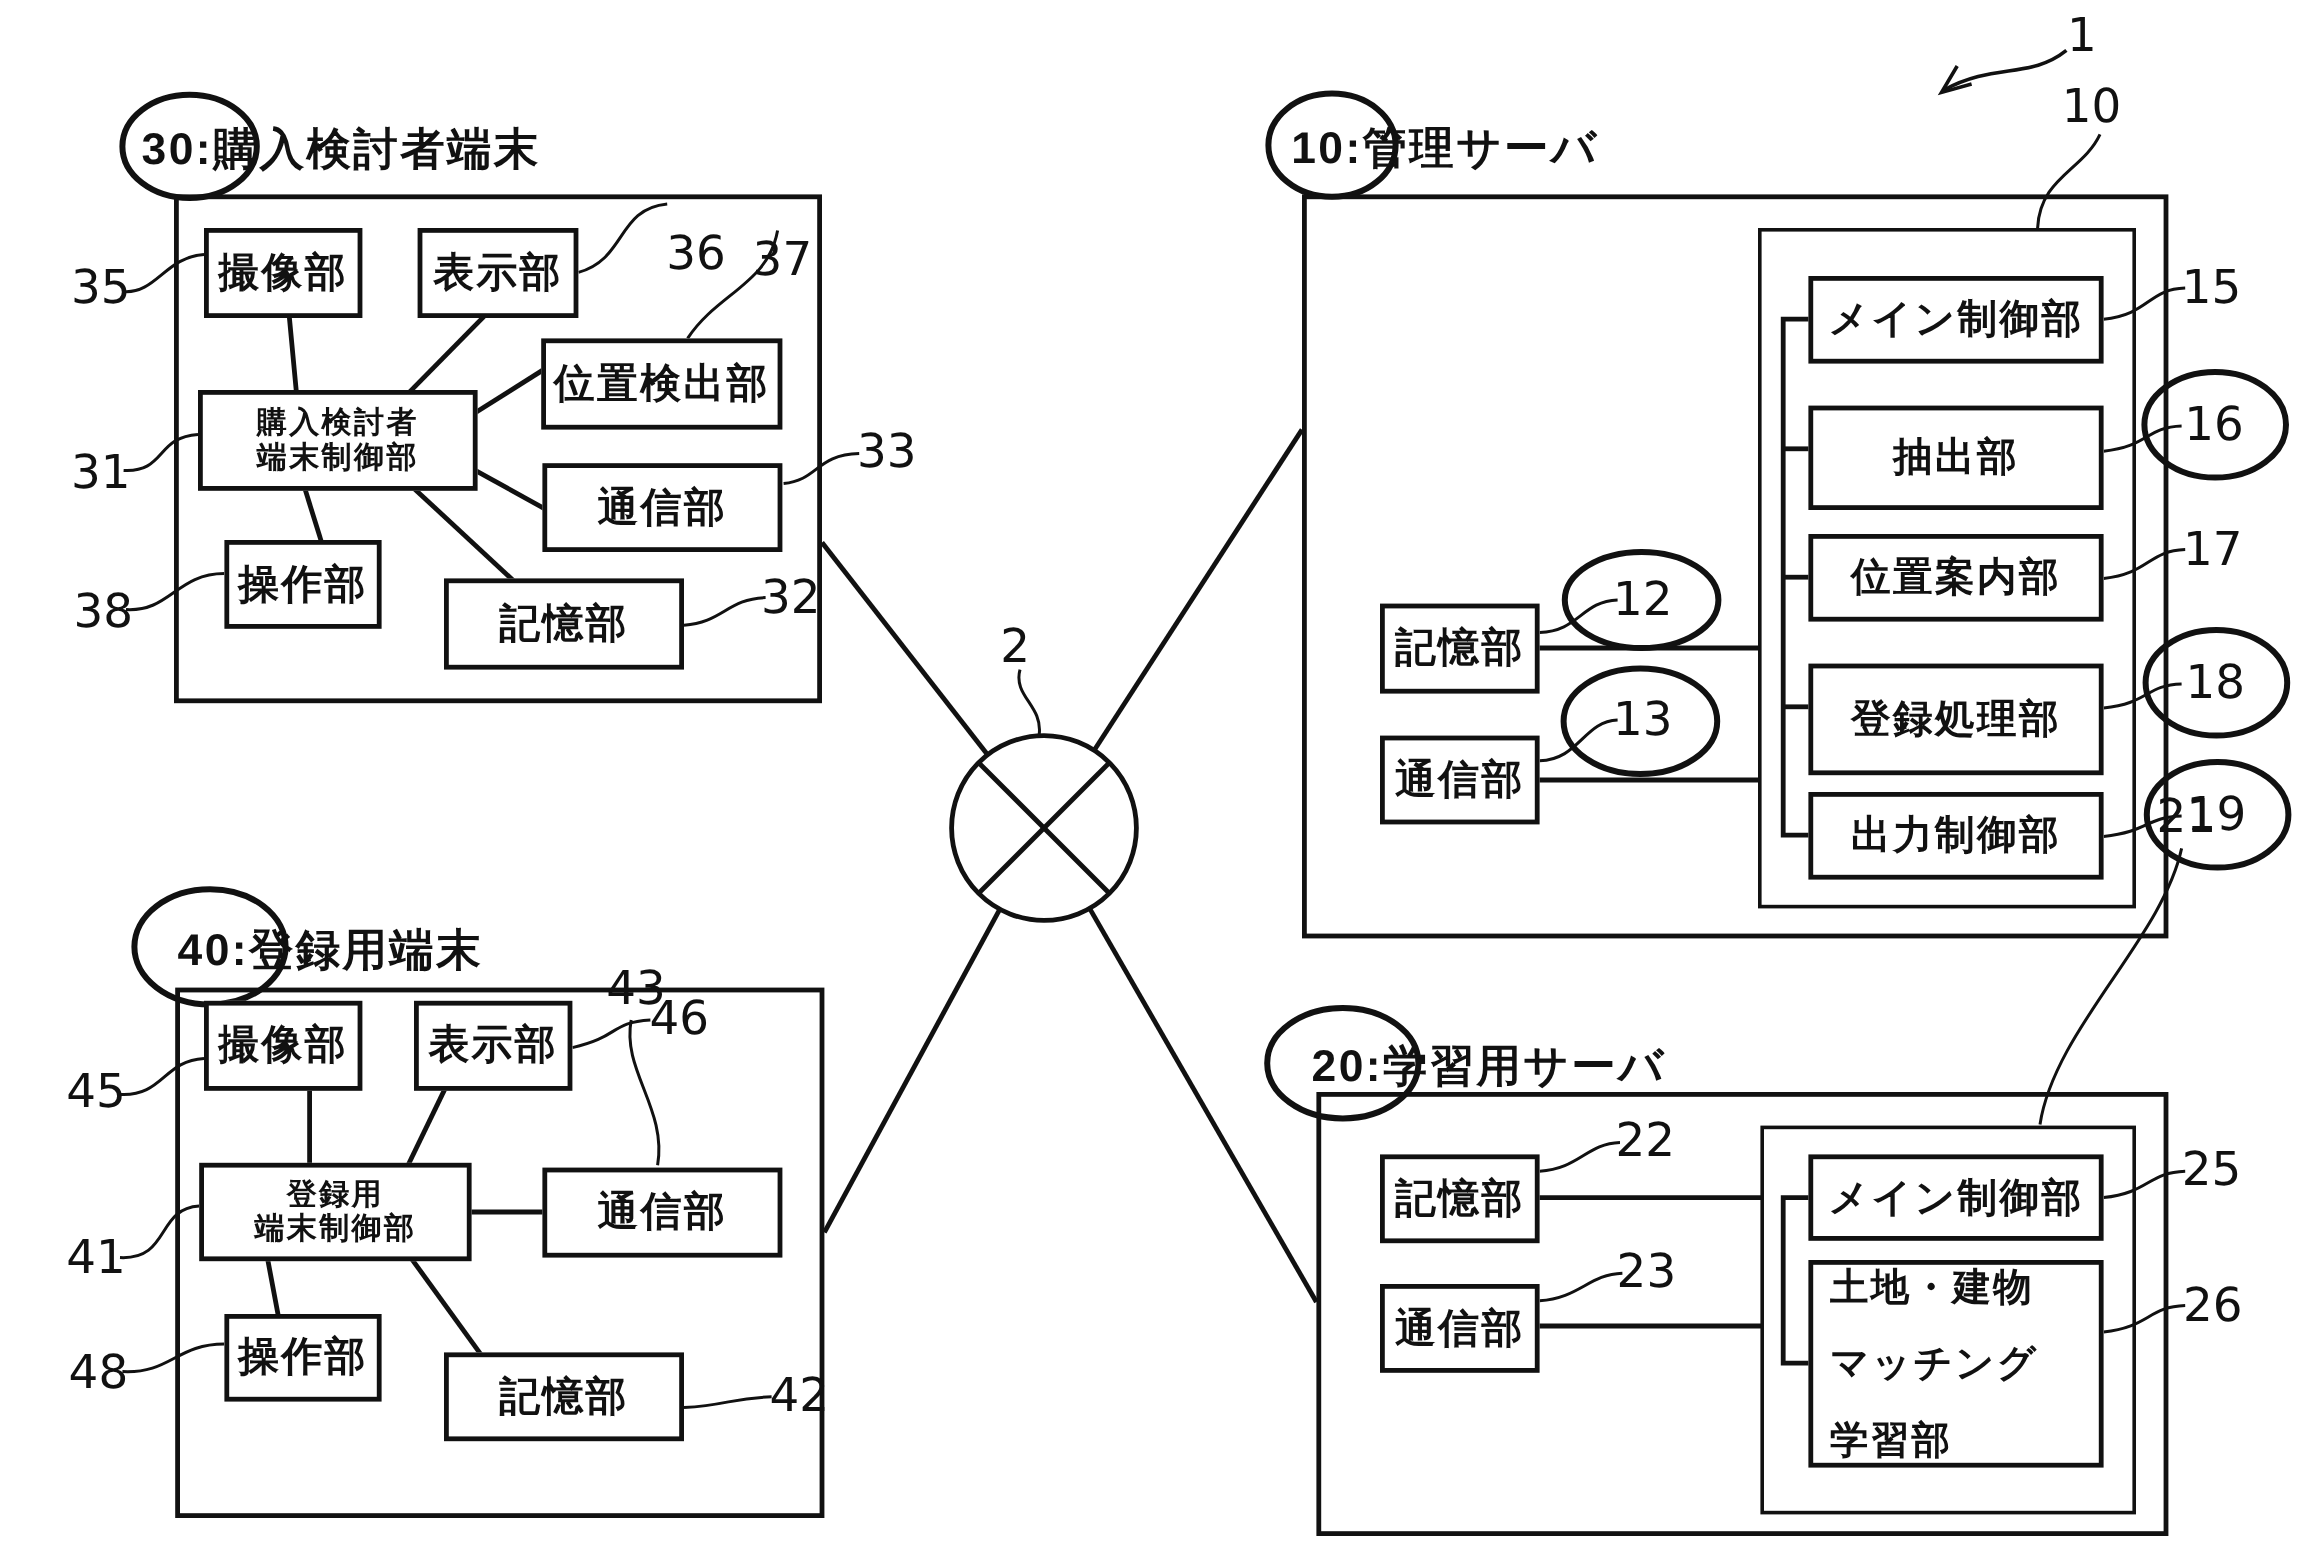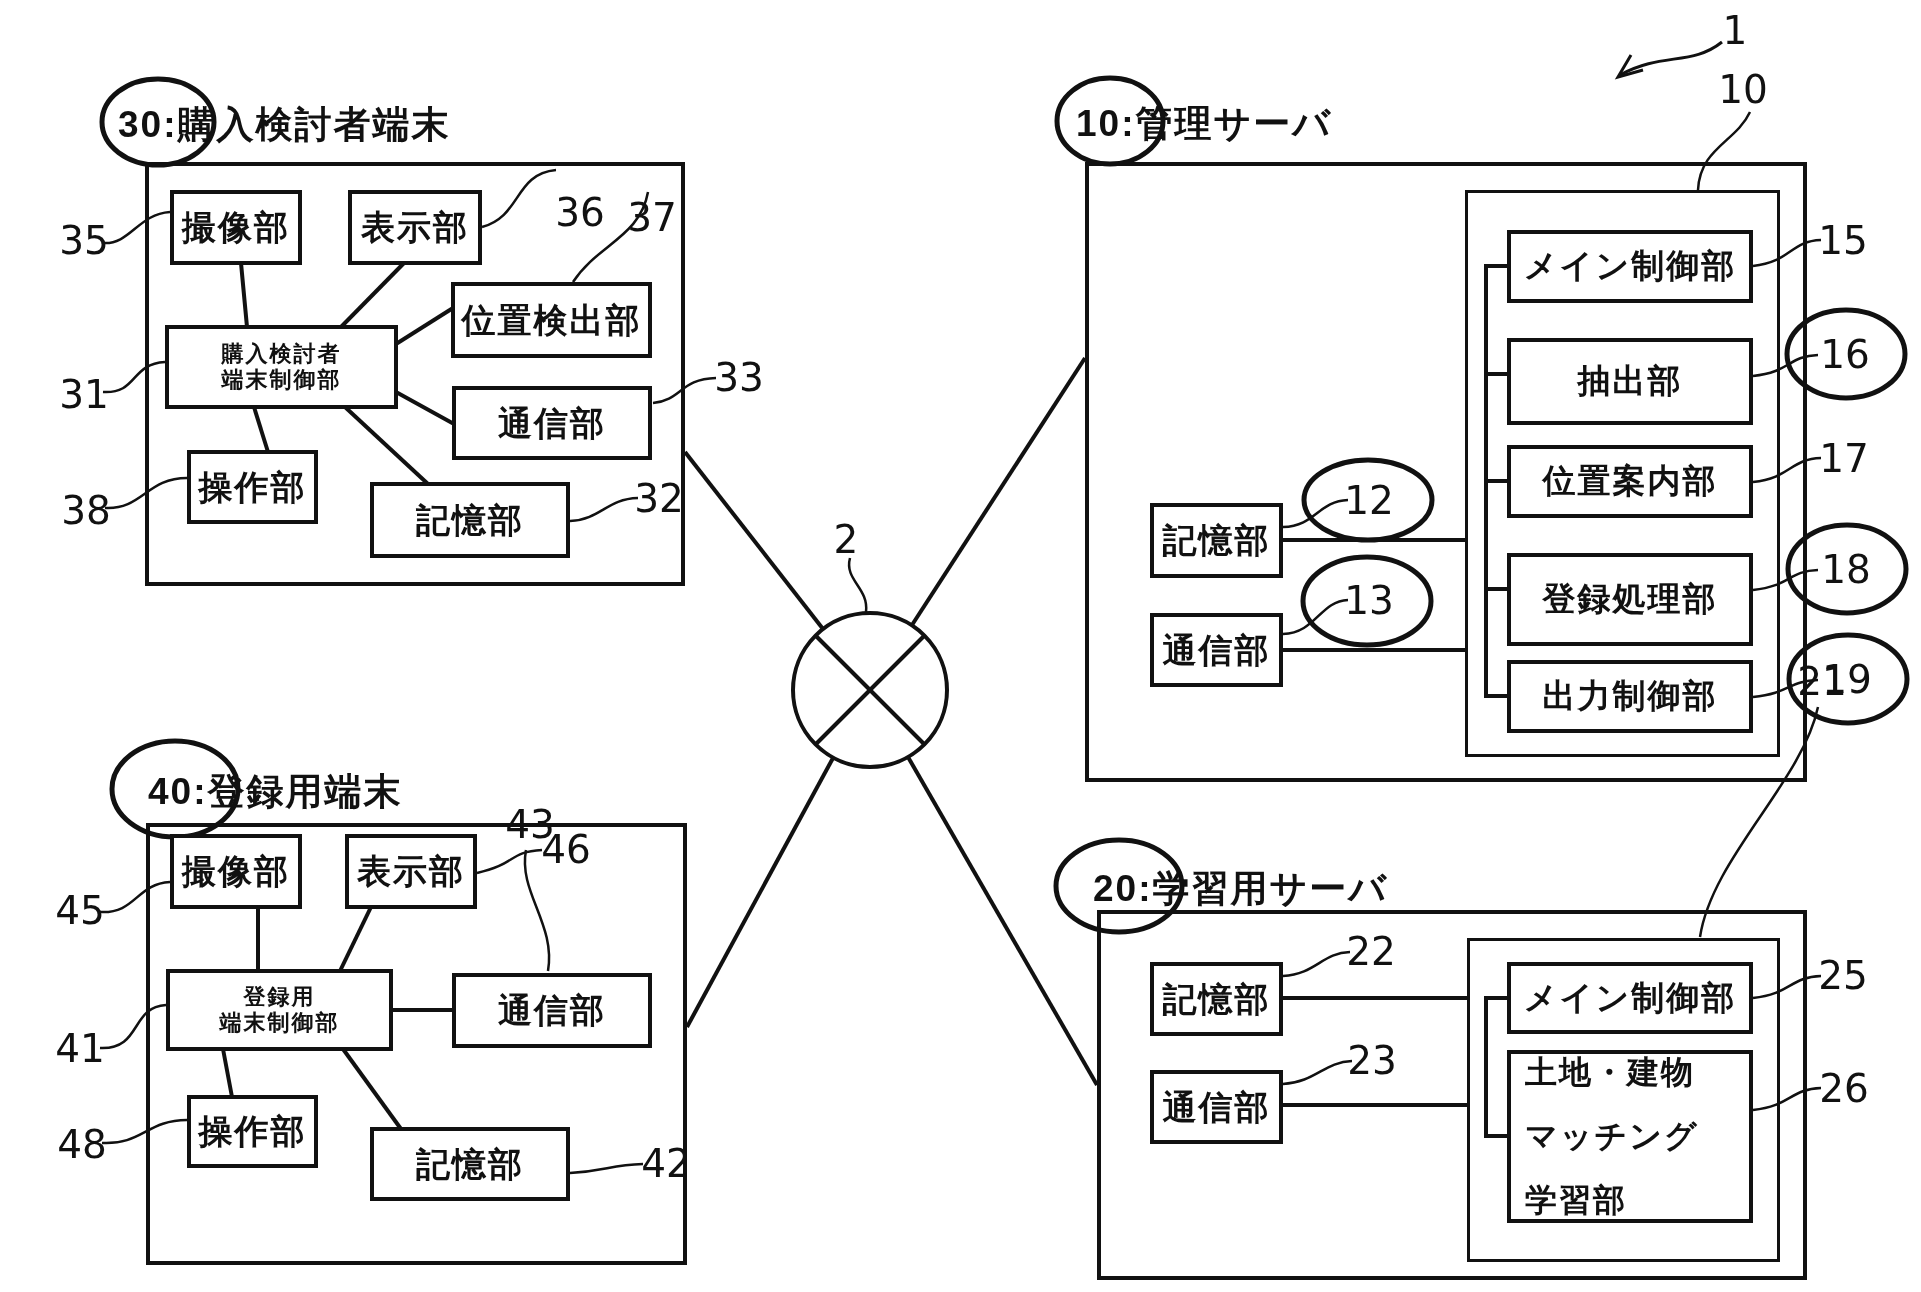"購入検討者" .box.two span { font-size: 22px -> 25px }
